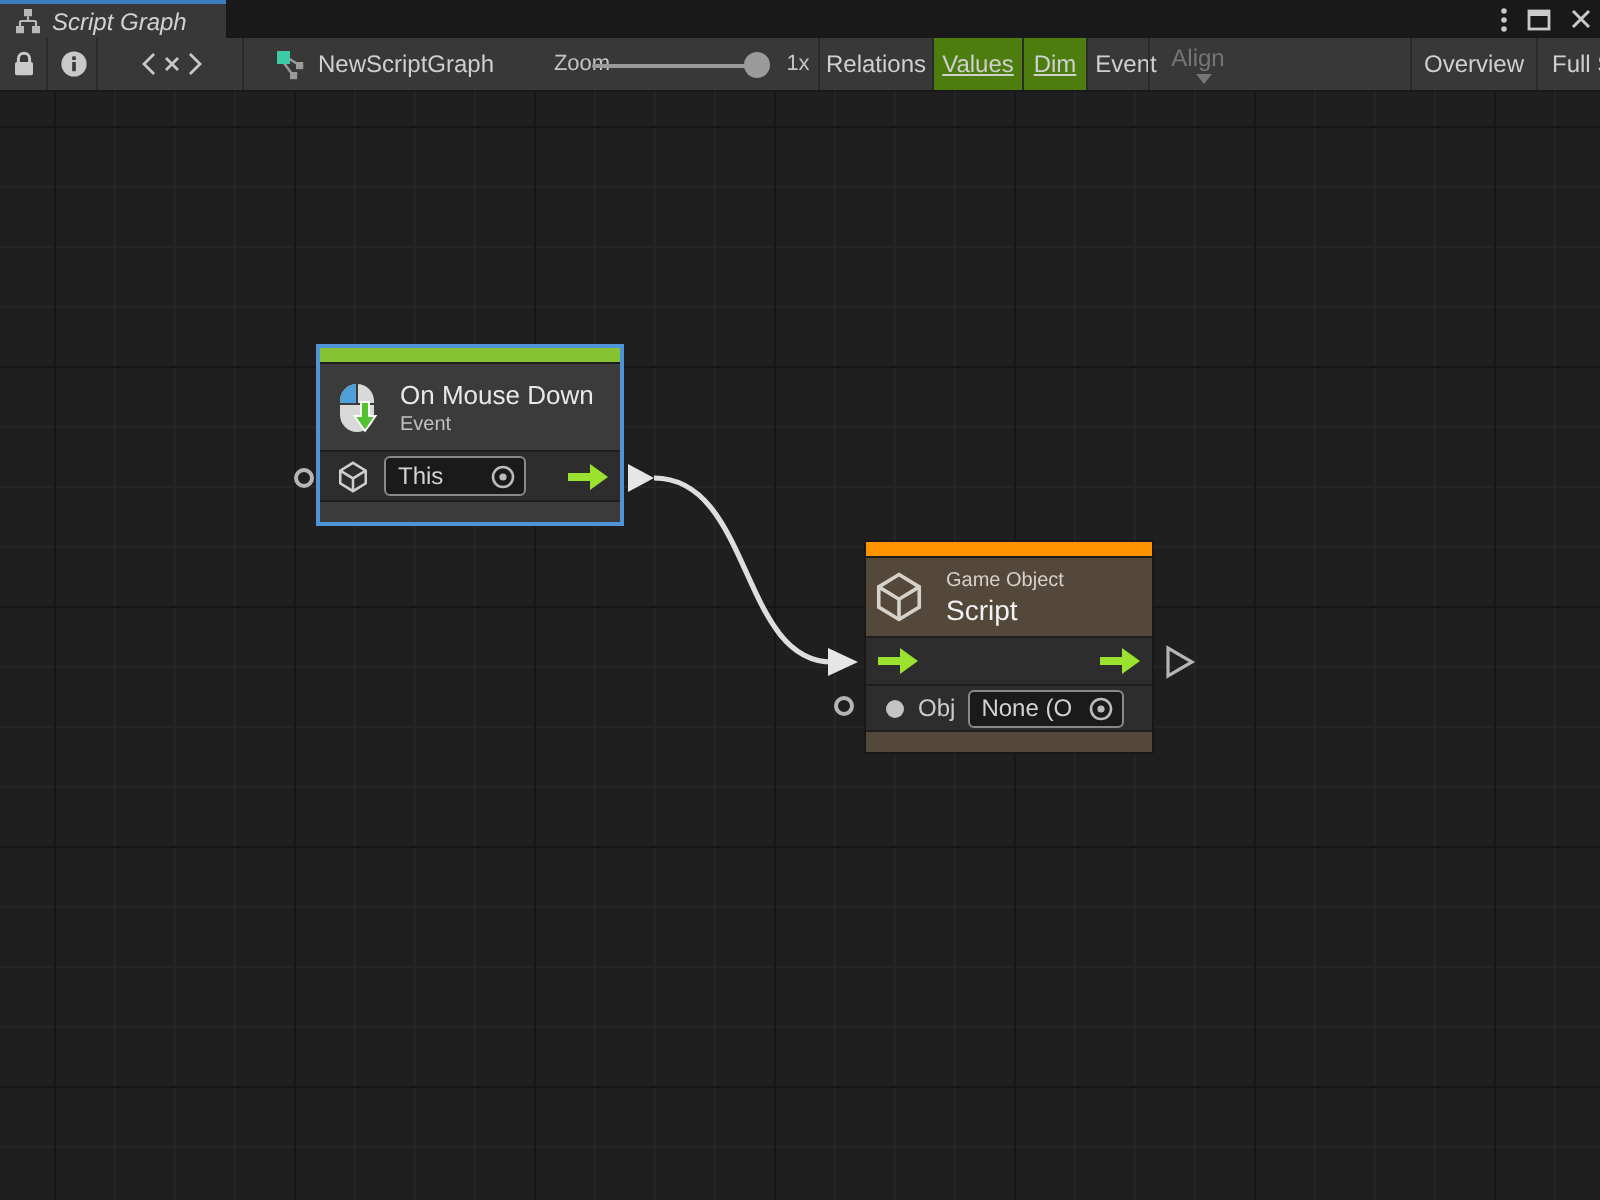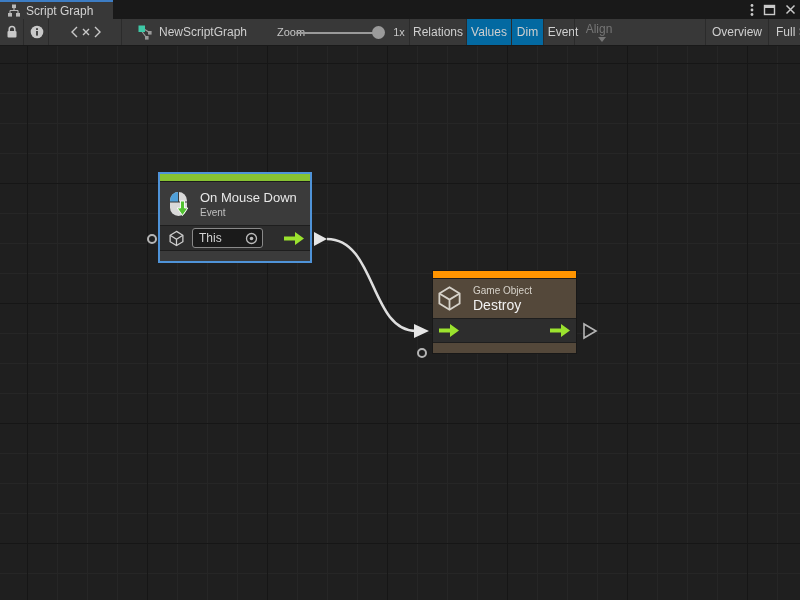"Script Graph" .tabbar { font-style: none -> italic }
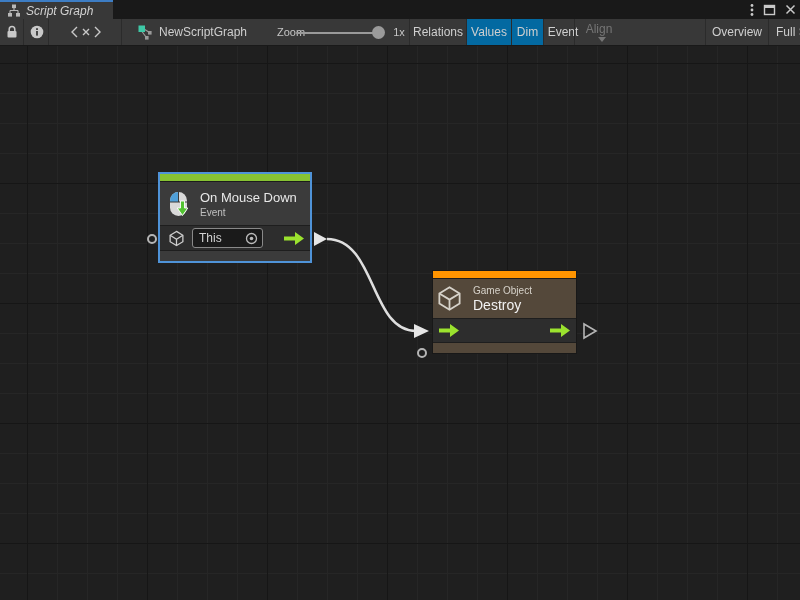"Values" .toggle.active { background: #0369a1 -> #4d7c0f; text-decoration: none -> underline }
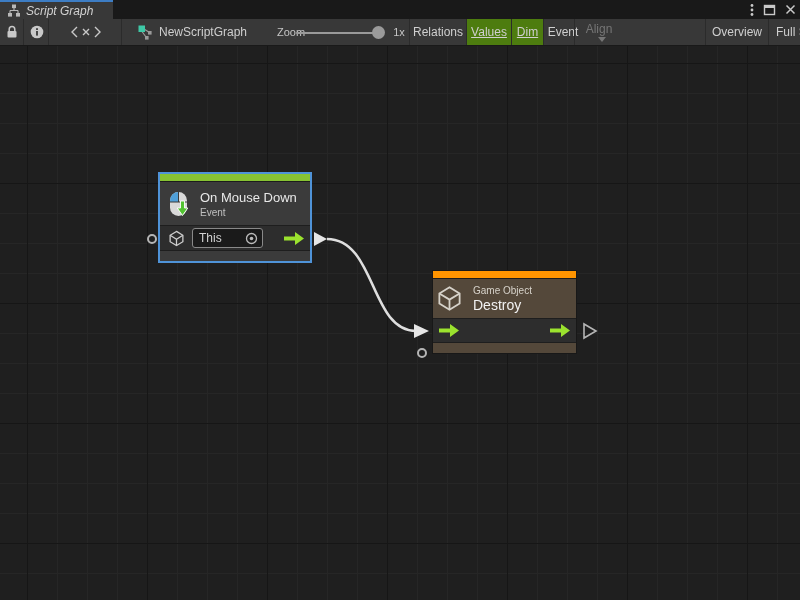"Destroy" span.title { text: Destroy -> Script }
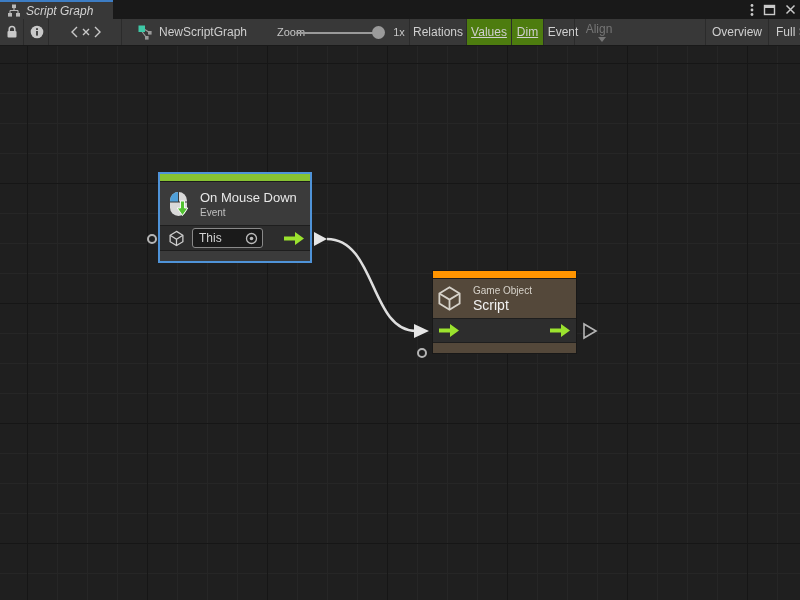"Obj" div.body-row { html: none -> <div> <span></span> <span>Obj</span> <div> <span>None (O</span> <svg> <circle></circle> <circle></circle> </svg> </div> </div> }
